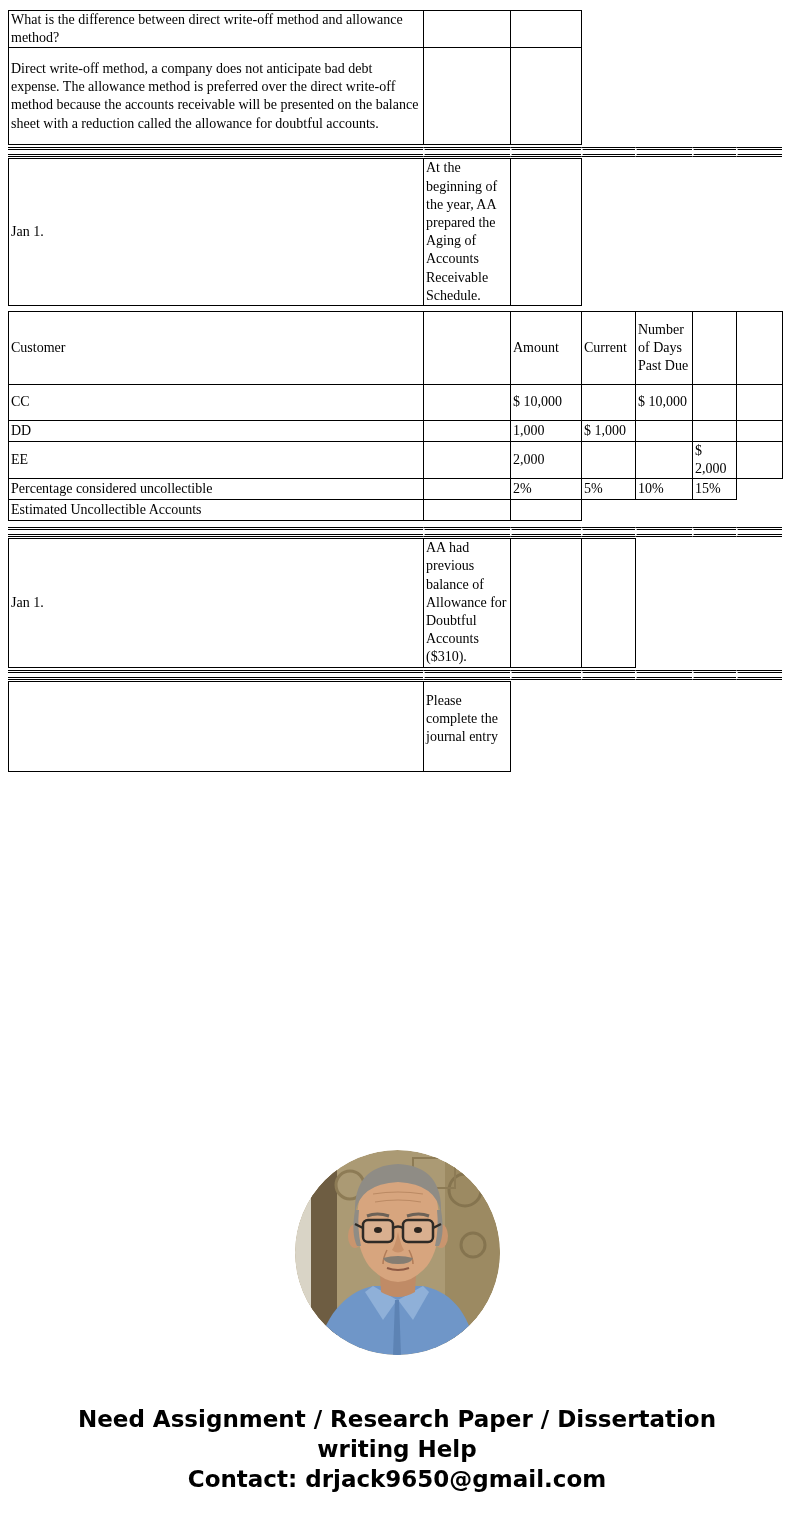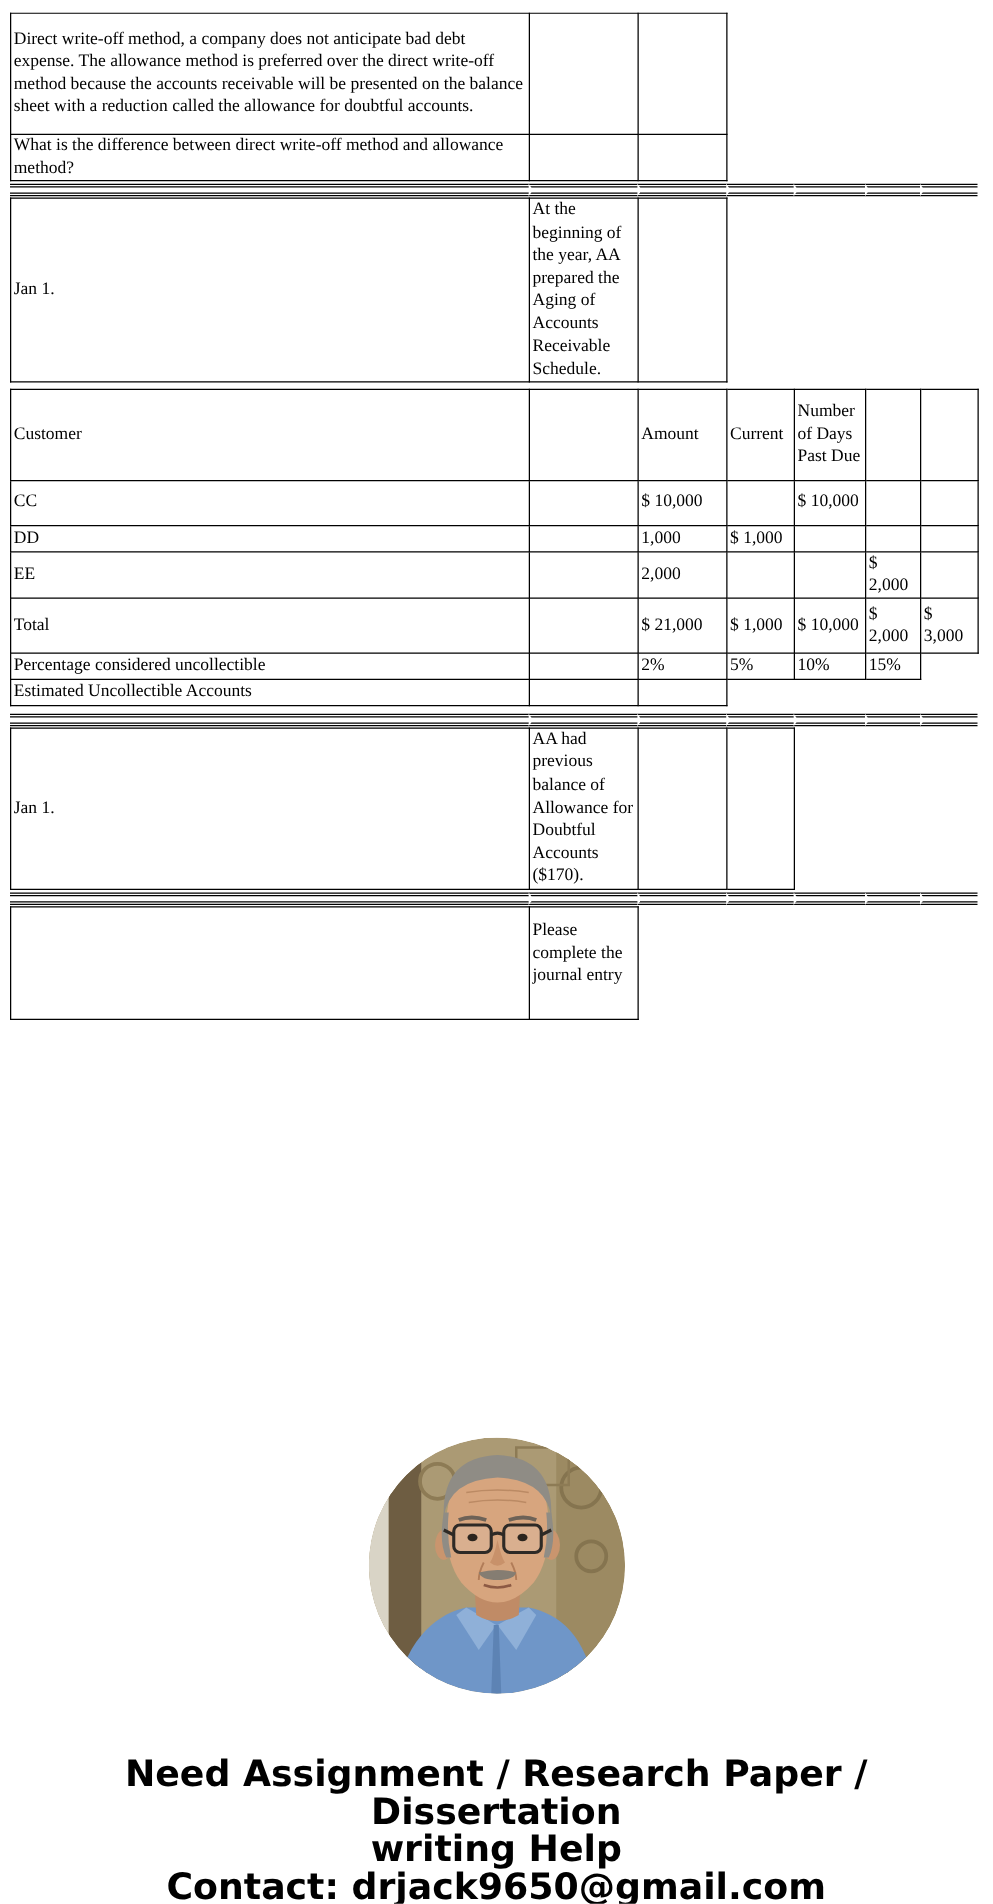"Direct write-off method, a company" tr { order: before "What is the difference between" -> after "What is the difference between" }
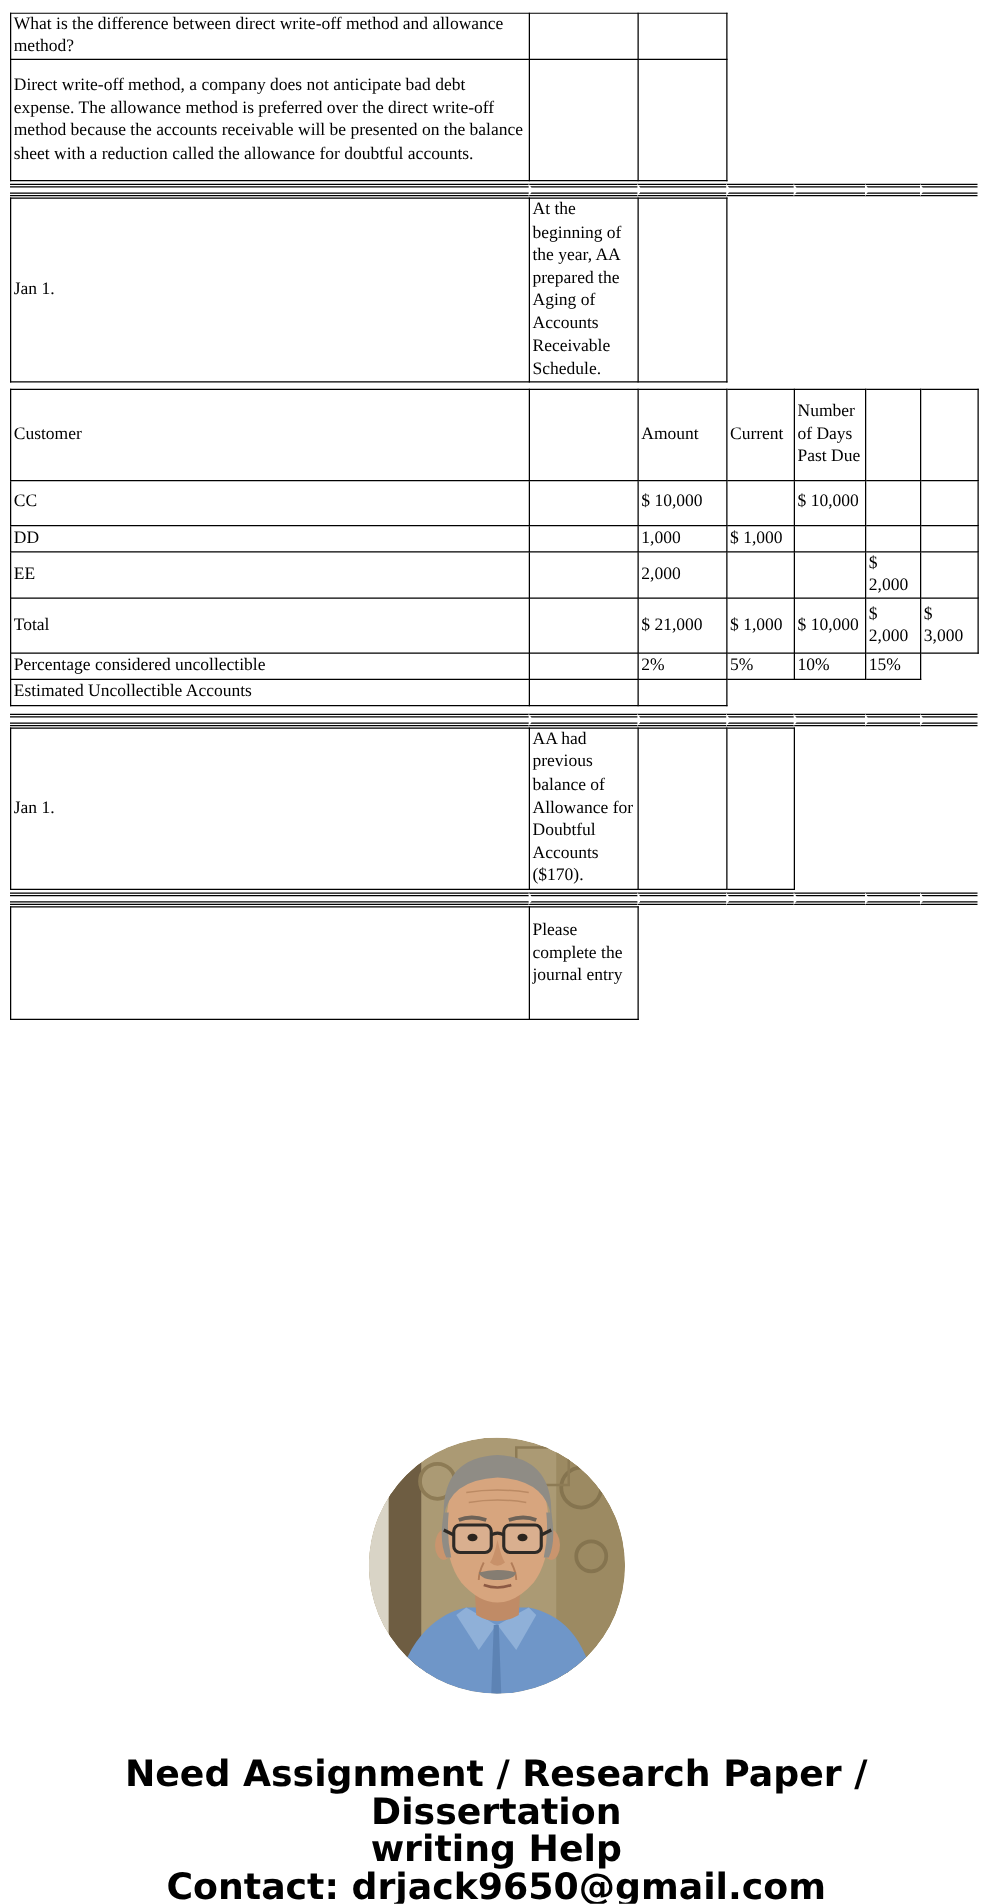"Total" tr { html: <tr> <td>Total</td> <td></td> <td>$ 21,000</td> <td>$ 1,000</td> <td>$ 10,000</td> <td>$ 2,000</td> <td>$ 3,000</td> </tr> -> none }
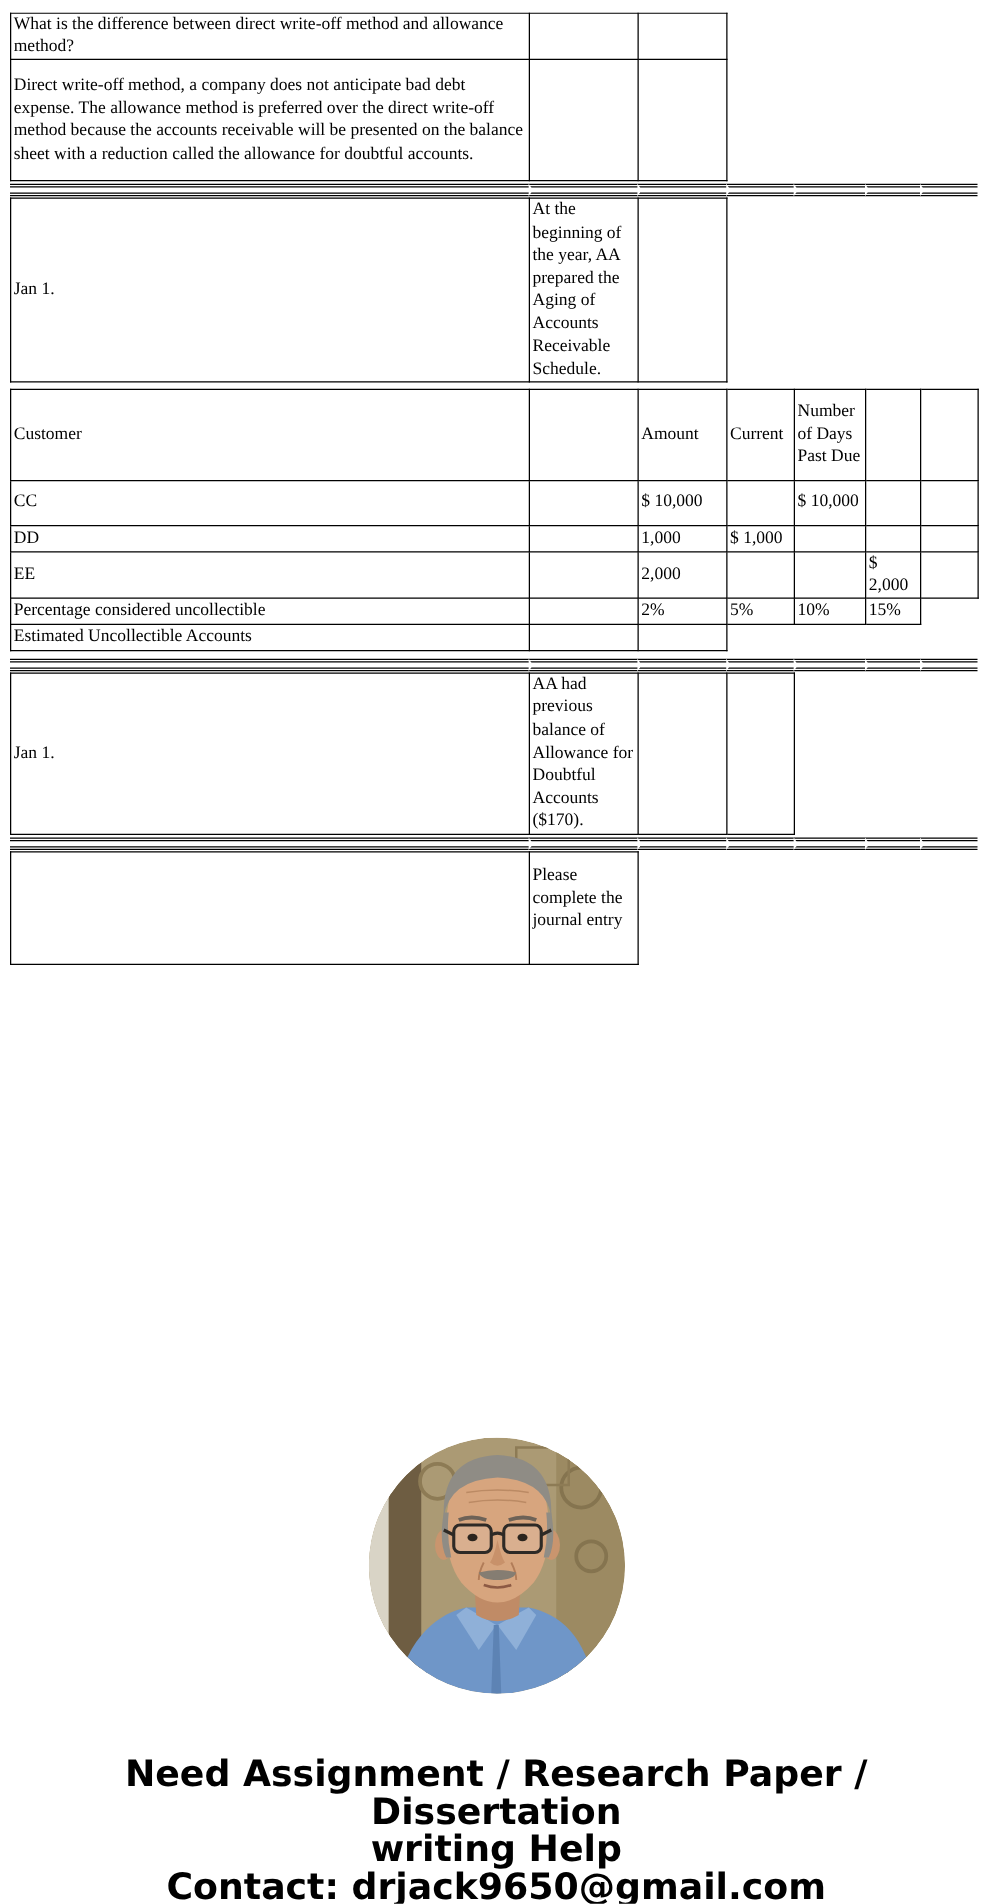"AA had previous balance of" td { text: $170 -> $310 }
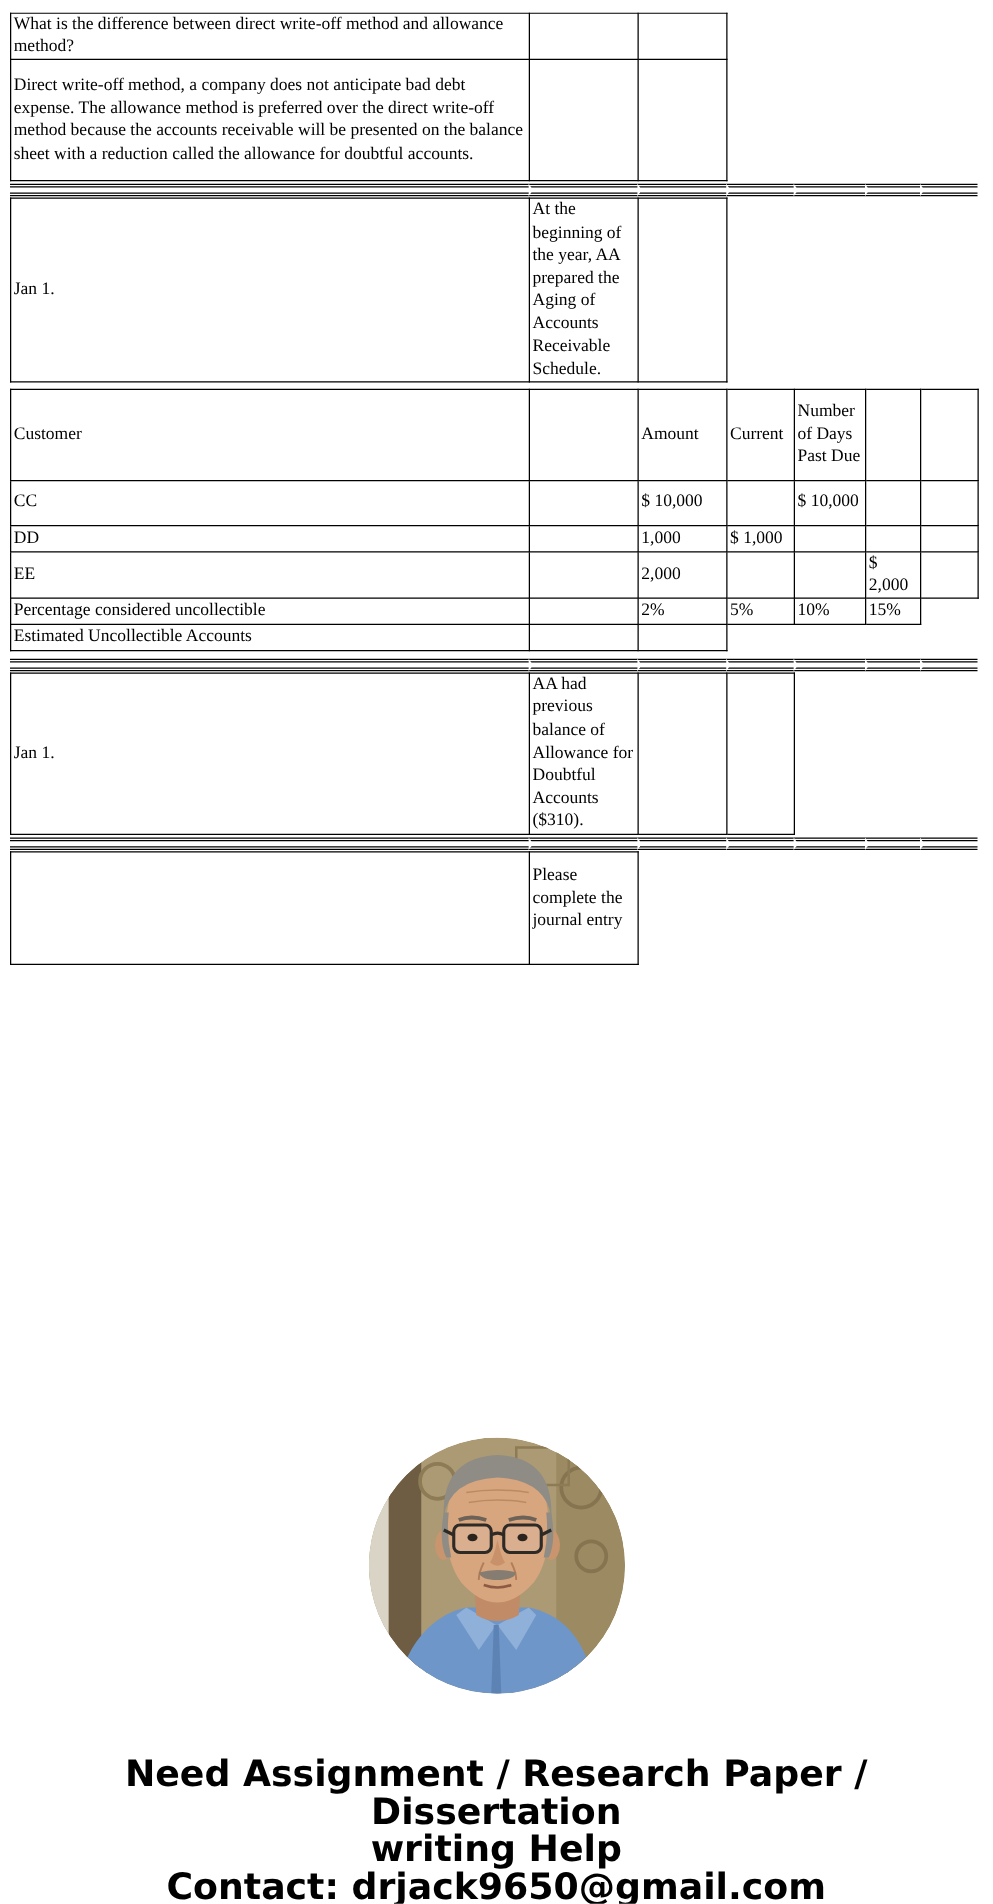"Need Assignment / Research Paper" .footer { font-size: 29px -> 23px }
